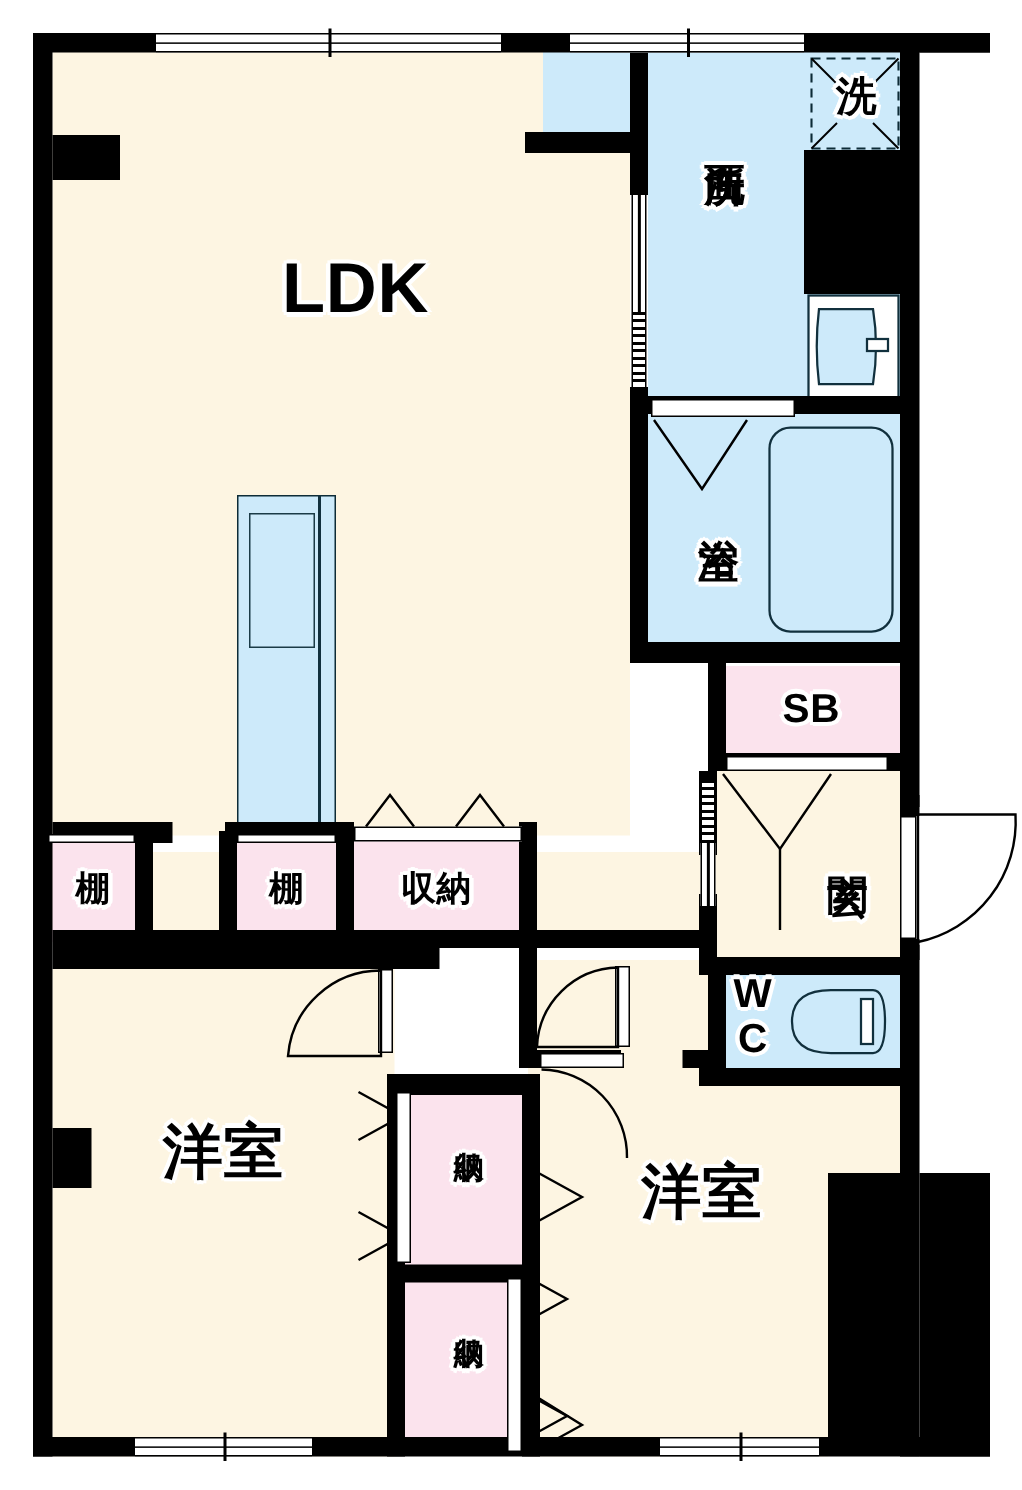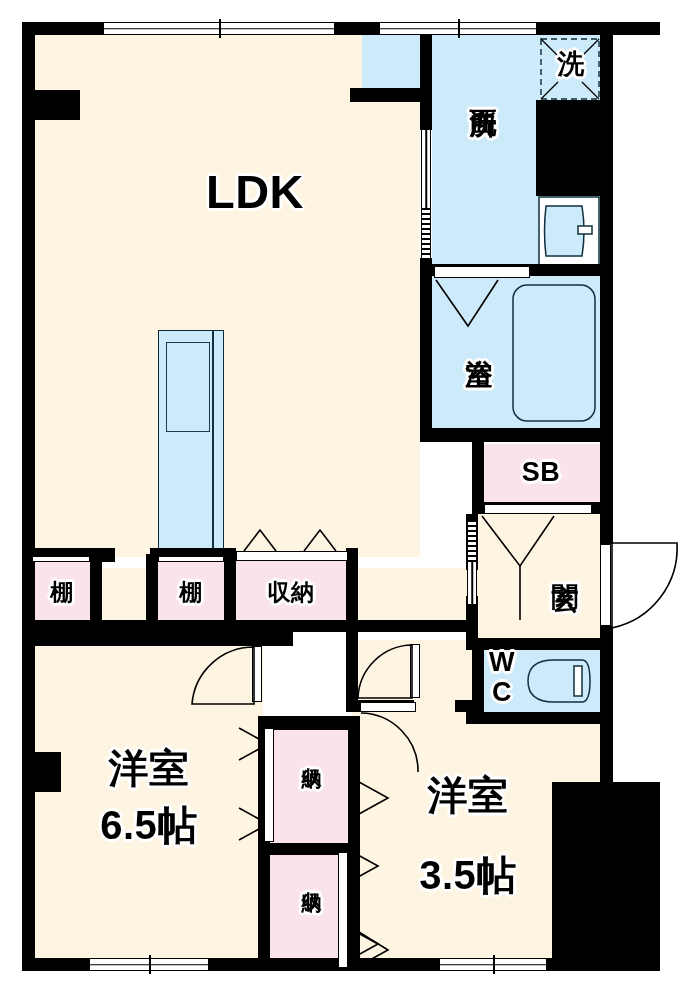"LDK" div.lbl { left: 160px -> 142px }
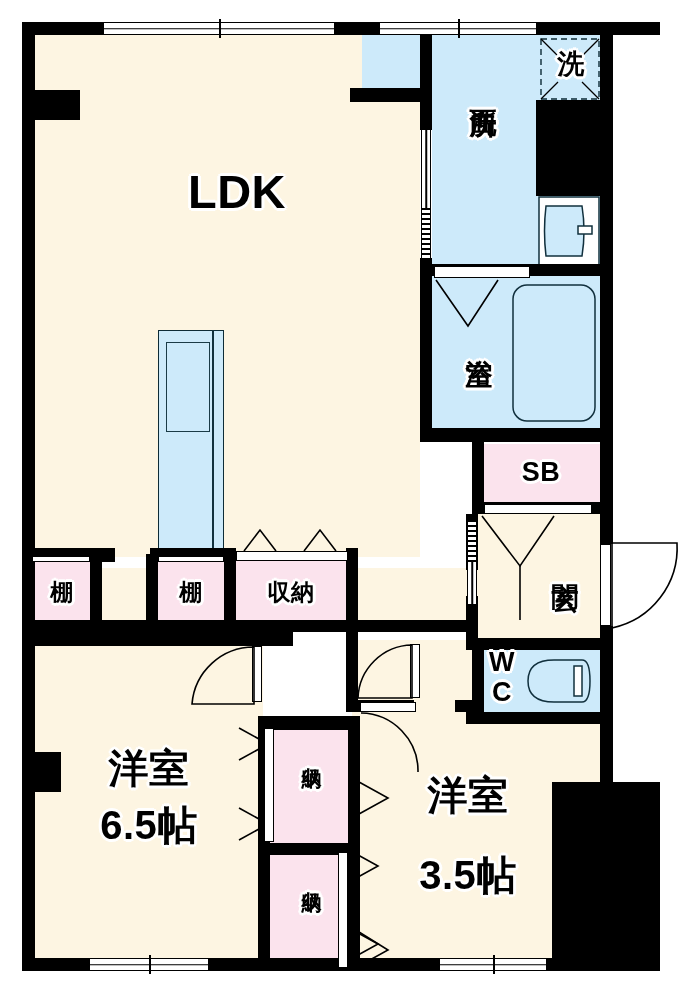"6.5帖" div.lbl { html: <div>6.5帖</div> -> none }
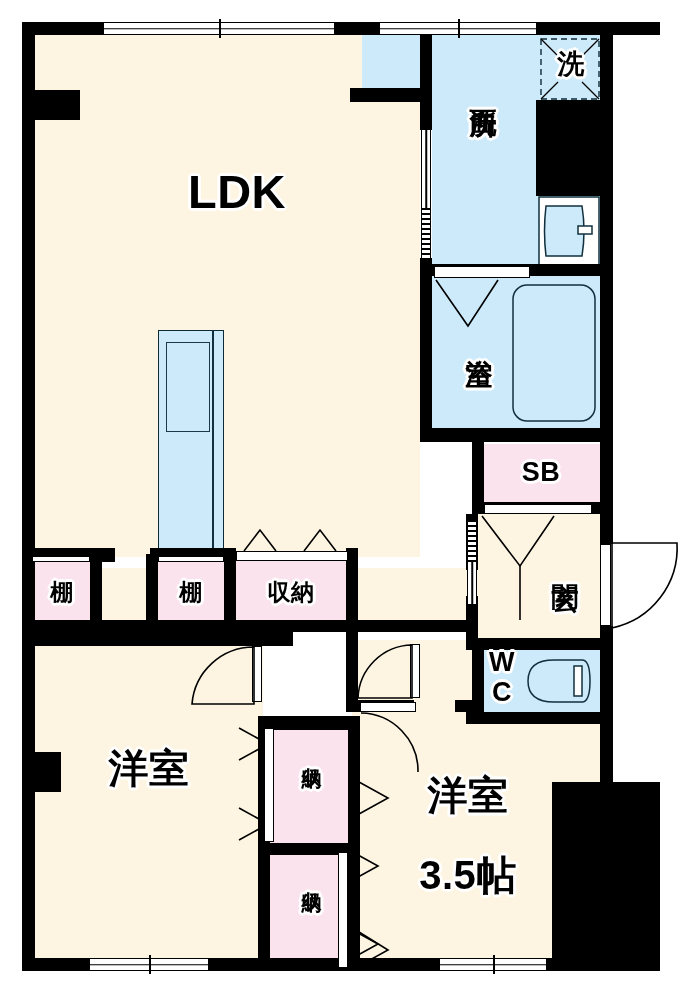"3.5帖" div.lbl { html: <div>3.5帖</div> -> none }
